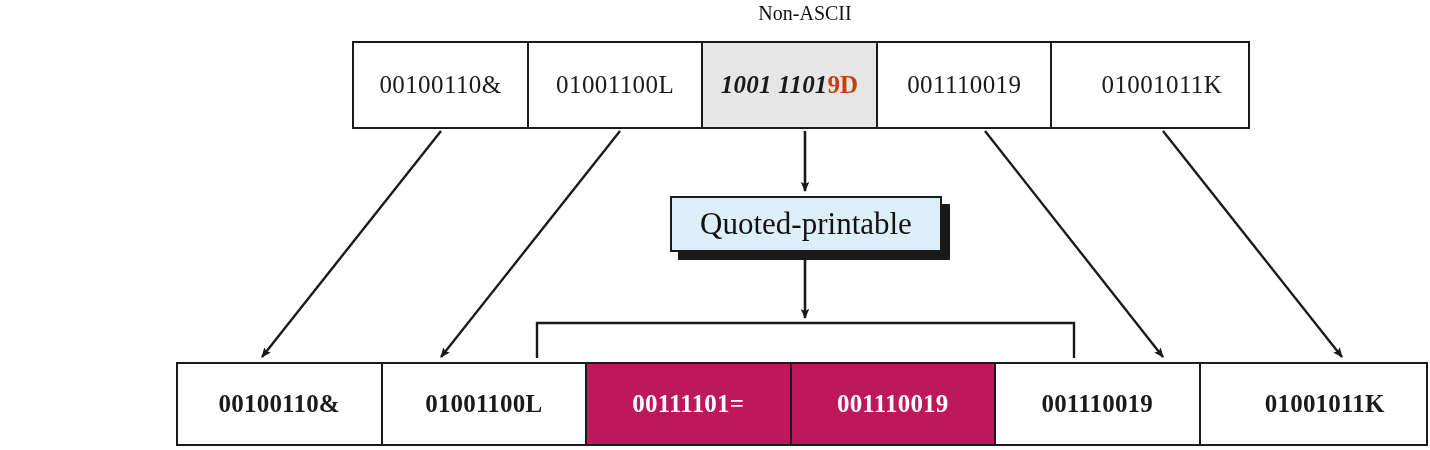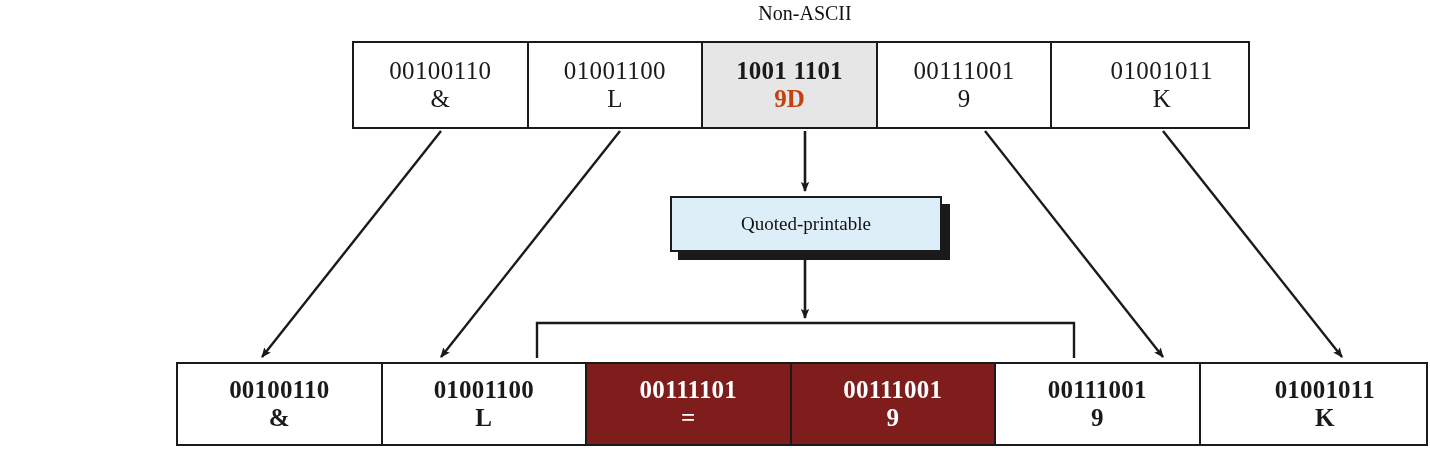"00100110" .cell { flex-direction: column -> row }
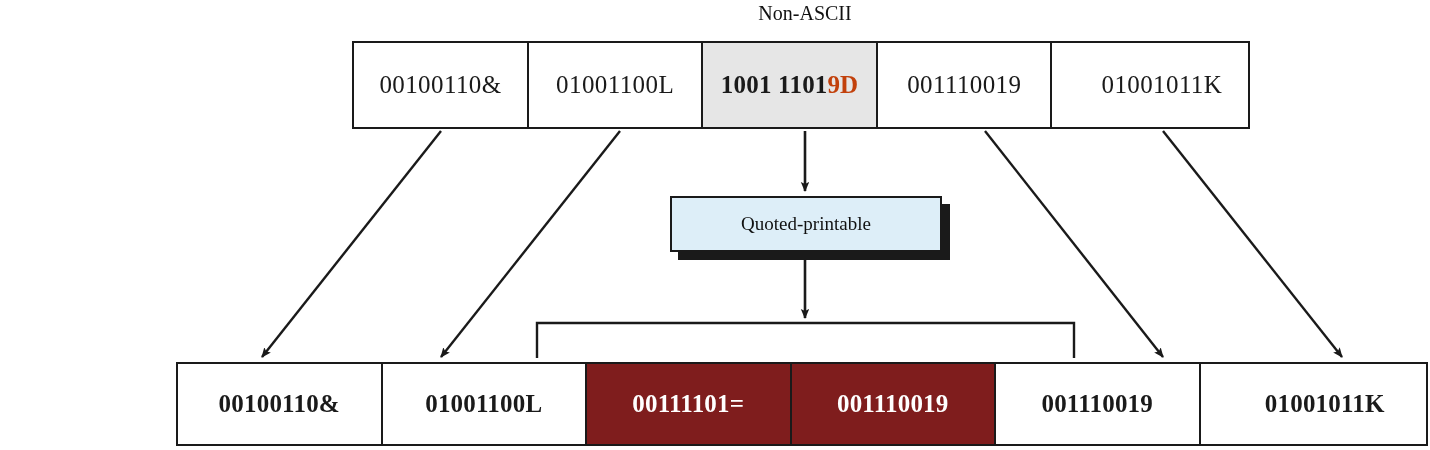"1001 1101" #strip-top .cell.highlight .bits { font-style: none -> italic }
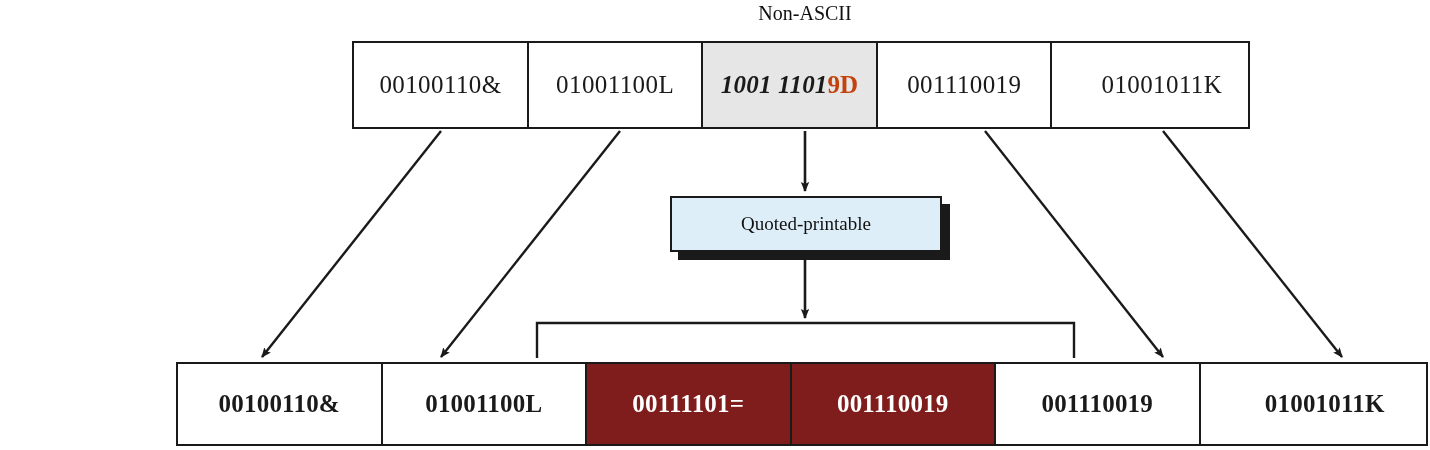"Quoted-printable" #process-box { font-size: 19px -> 31px }
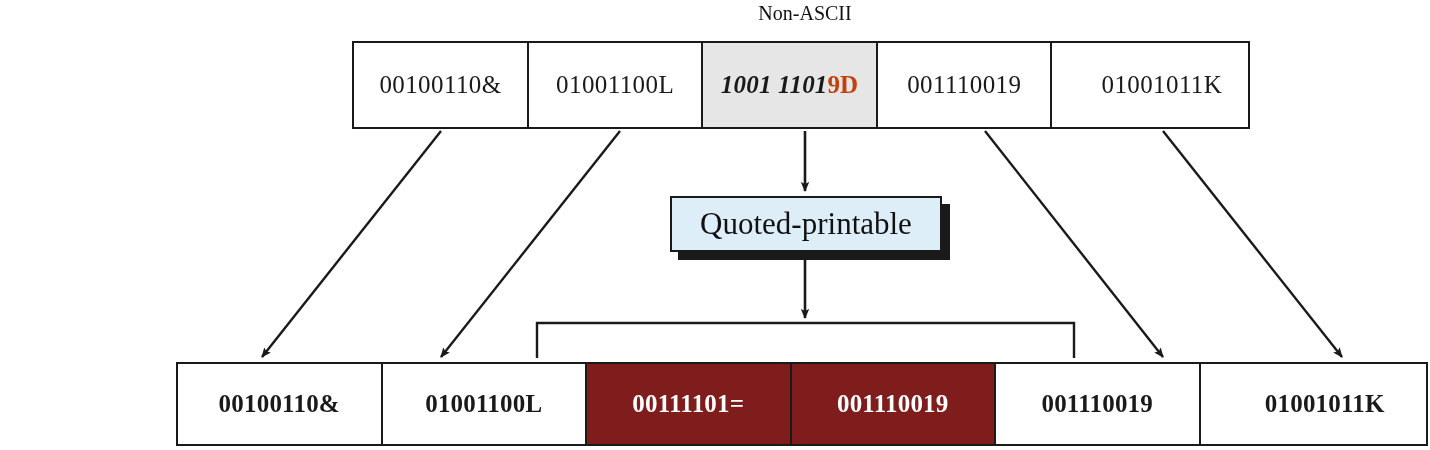"00111101" #strip-bottom .cell.encoded { background: #7f1d1d -> #be185d }
